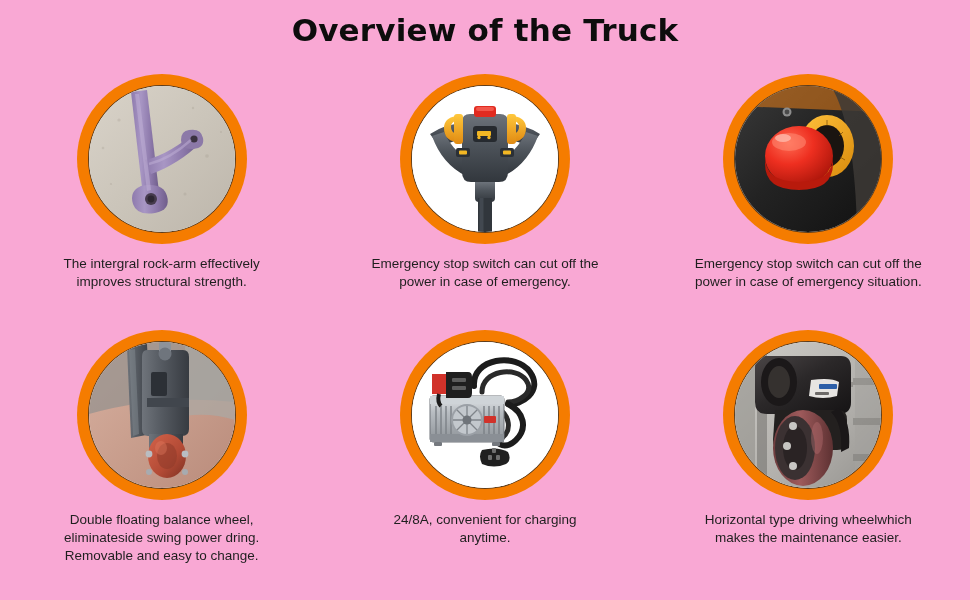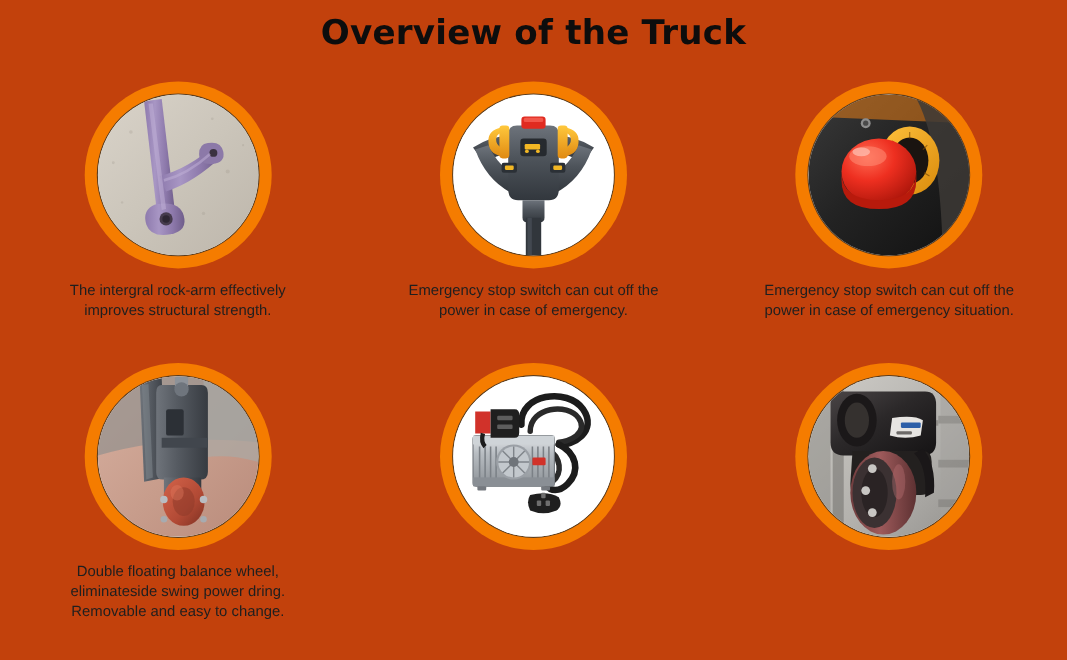"Overview of the Truck" .page { background: #c2410c -> #f9a8d4 }
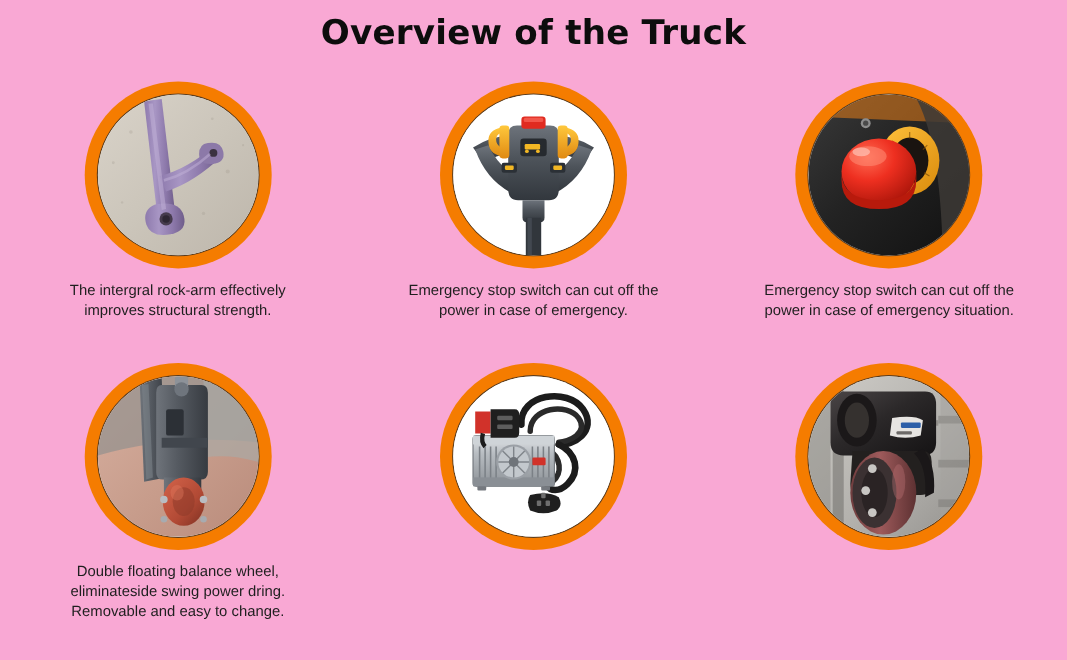"24/8A, convenient for charging anytime." div.caption { html: none -> <div>24/8A, convenient for charging anytime.</div> }
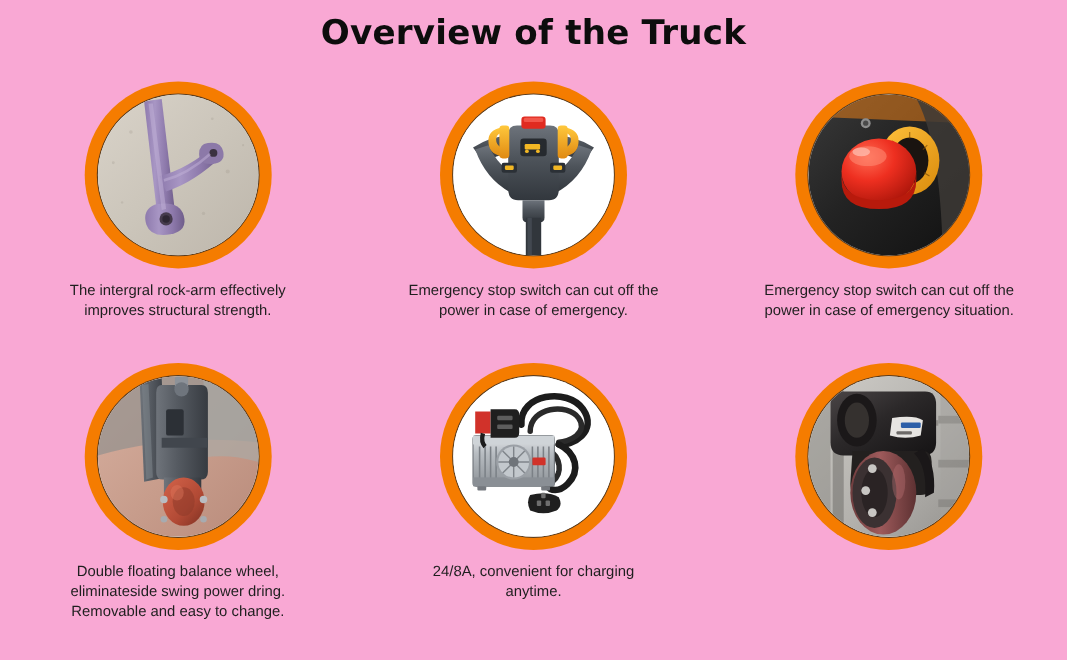"Horizontal type driving wheelwhich makes" div.caption { html: none -> <div>Horizontal type driving wheelwhich makes the maintenance easier.</div> }
